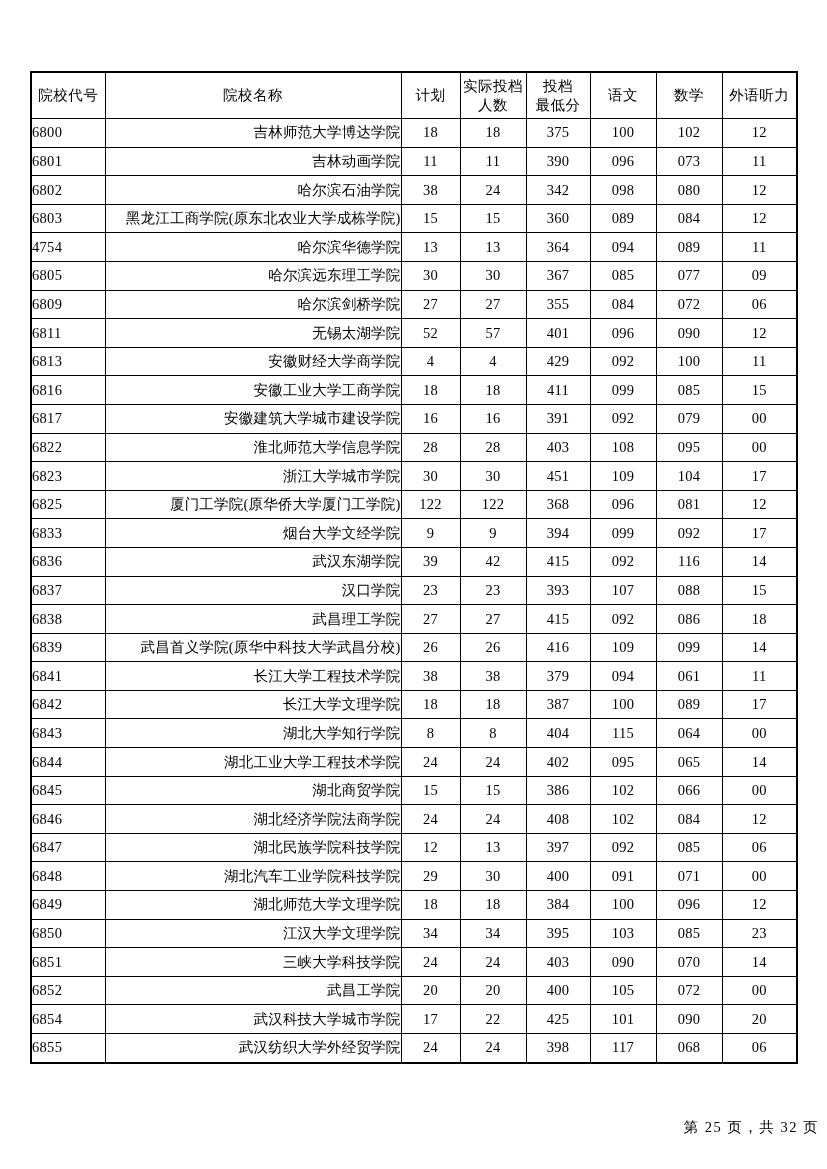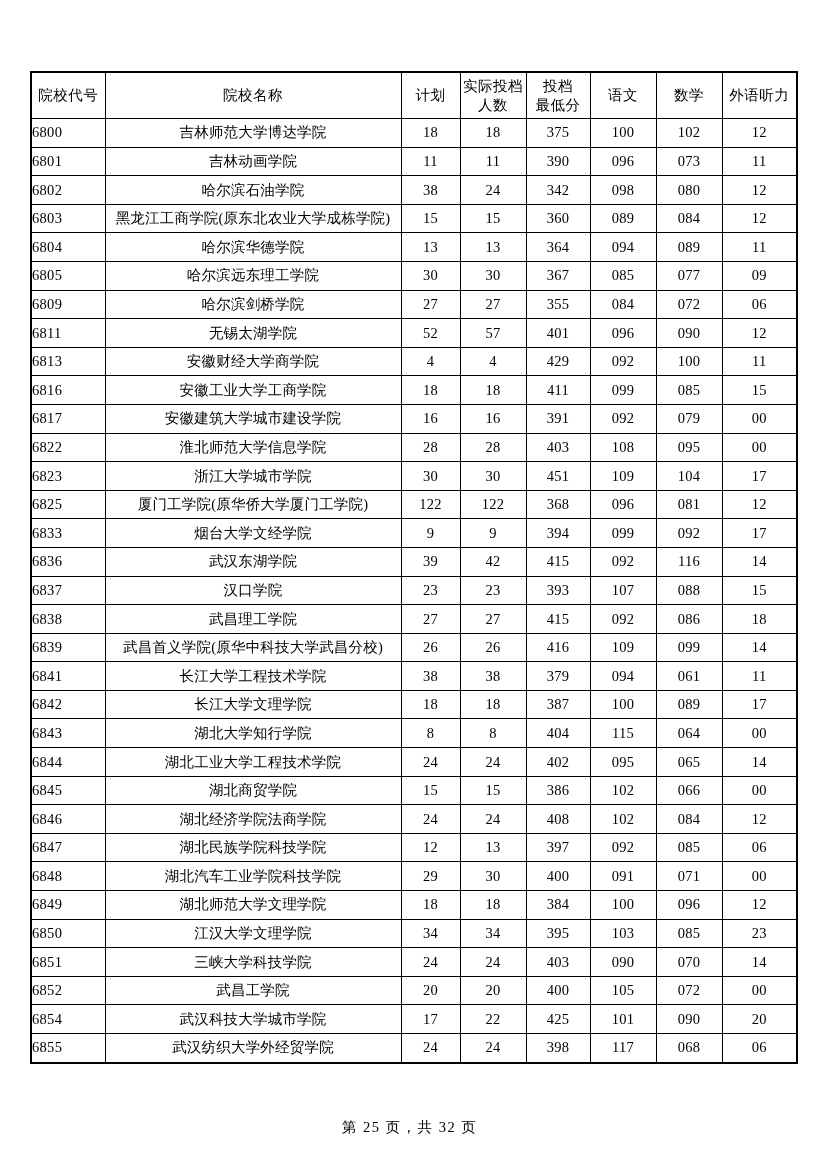"吉林师范大学博达学院" td.c-name { text-align: center -> right }
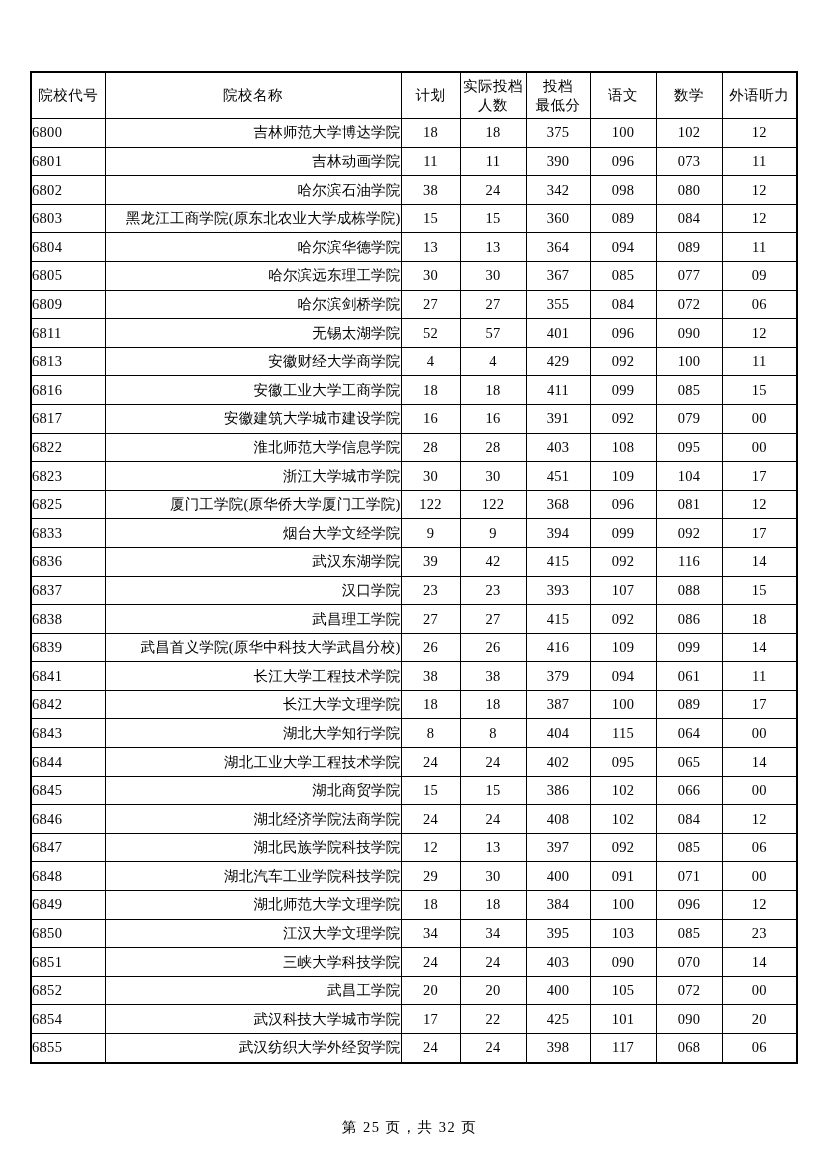"6804" td.c-code { text: 6804 -> 4754 }
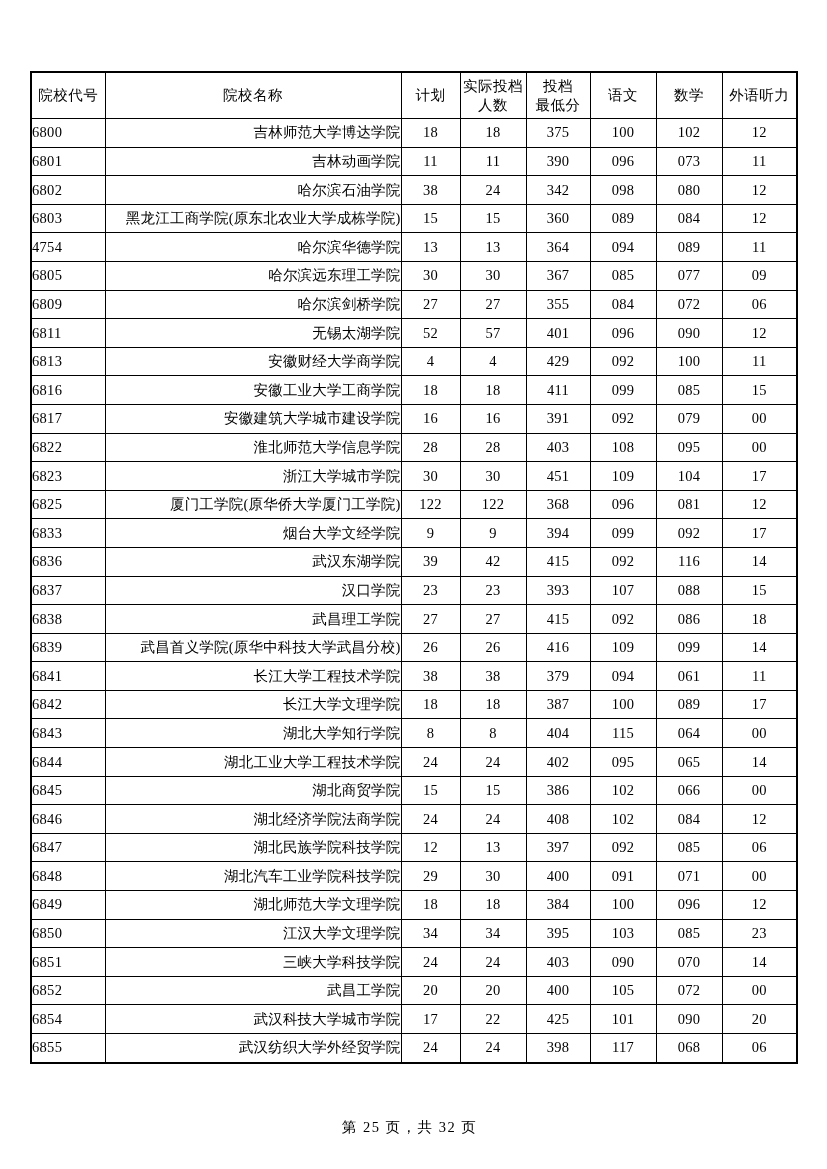"第 25 页，共 32 页" #footer { text-align: center -> right }
